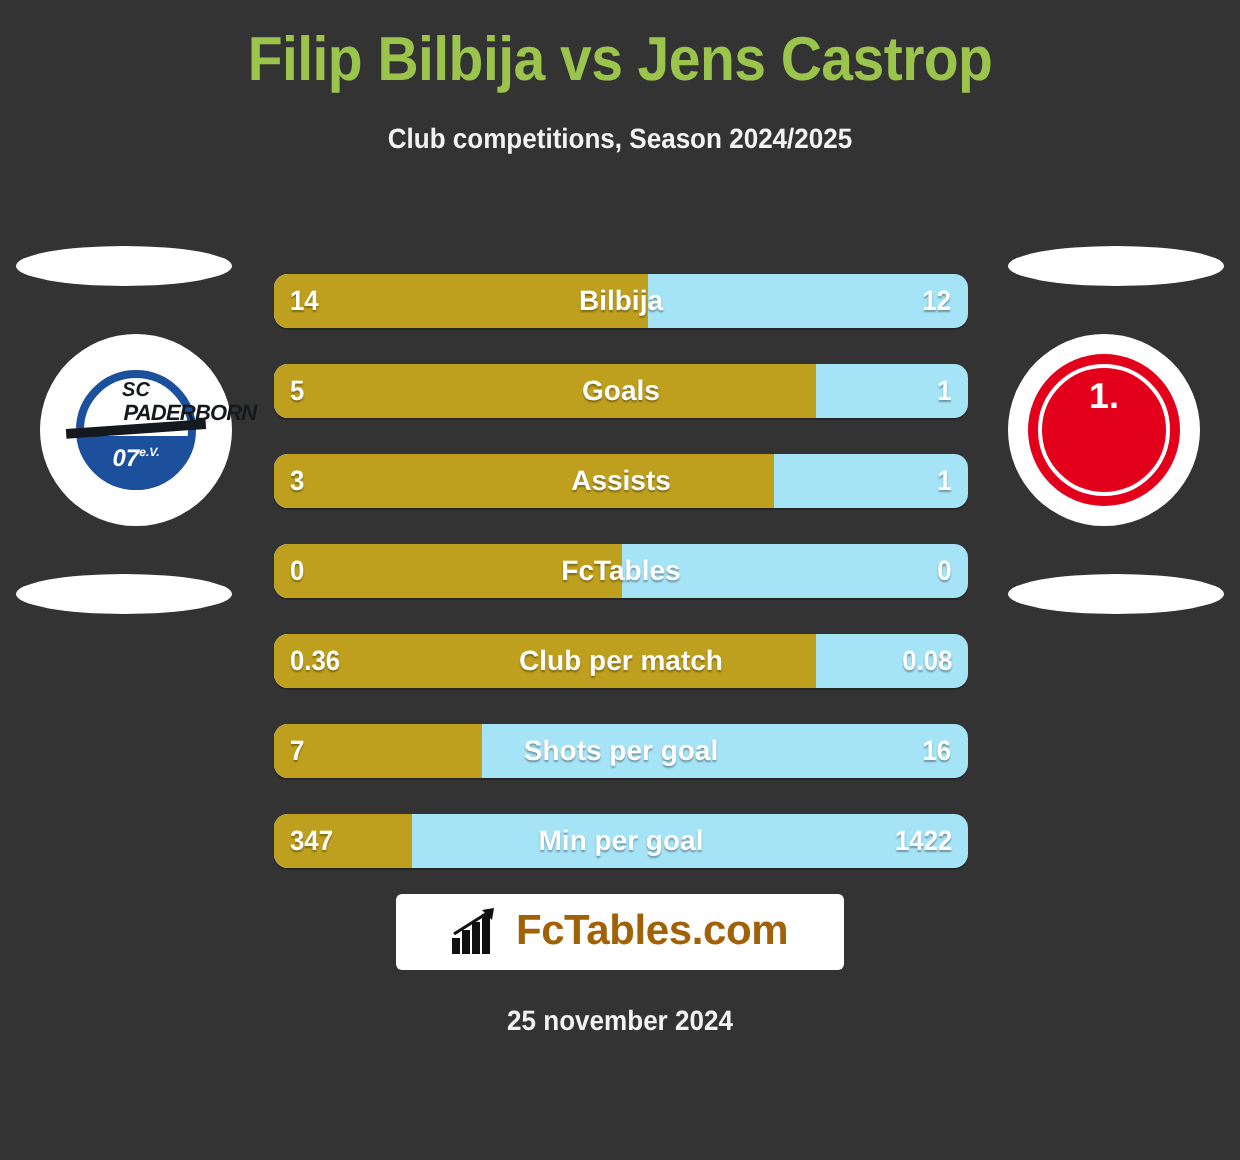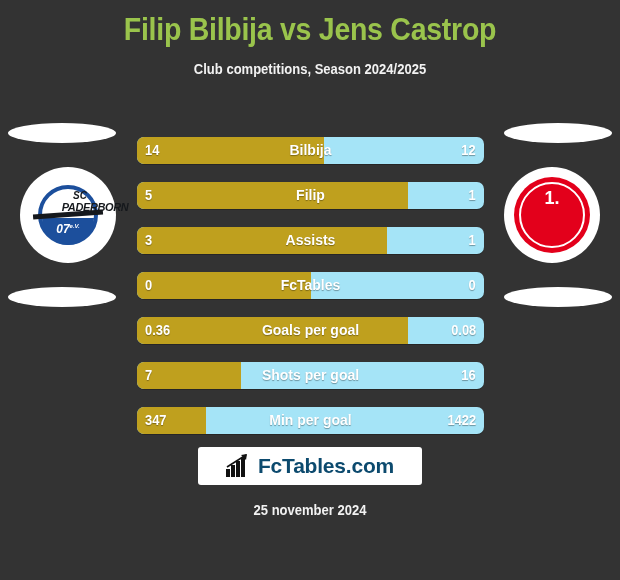"SC" .pb-sc { left: 12px -> 0 }
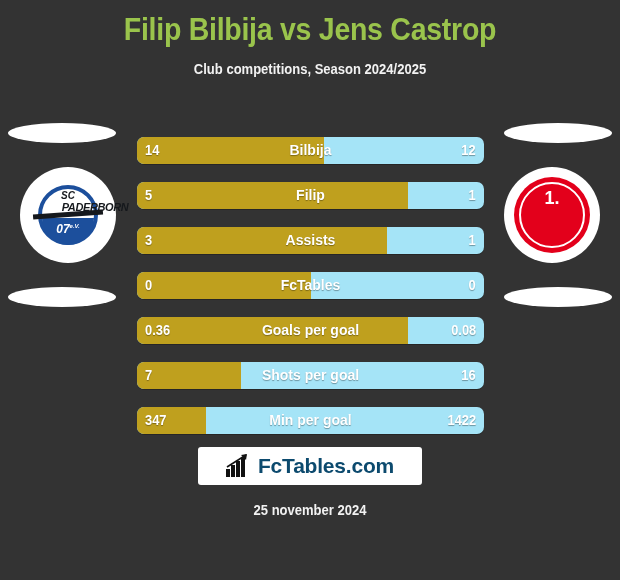"Filip" div.bar-label { text: Filip -> Goals }
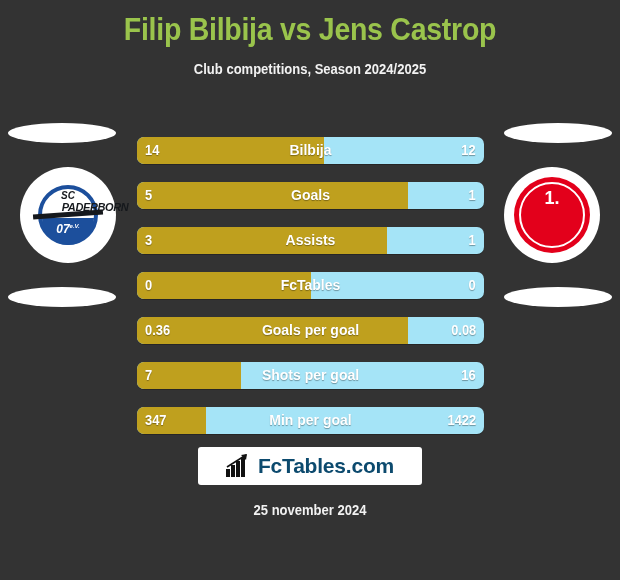"Goals per goal" div.bar-label { text: Goals per goal -> Club per match }
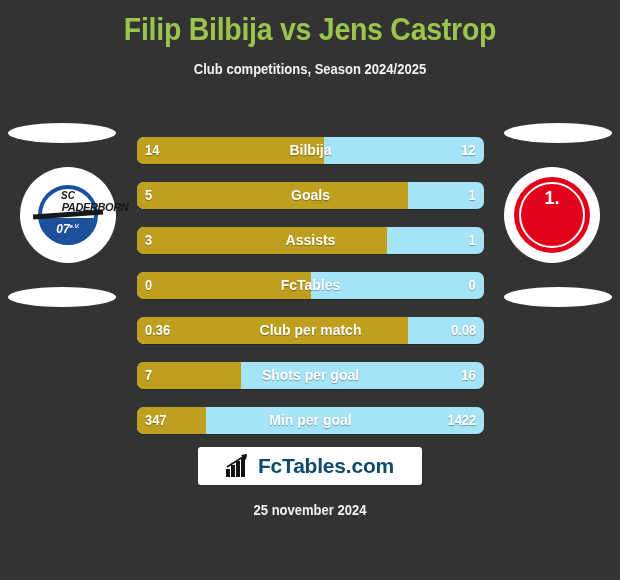"FcTables.com" .brand-text { color: #0c4a6e -> #a16207 }
